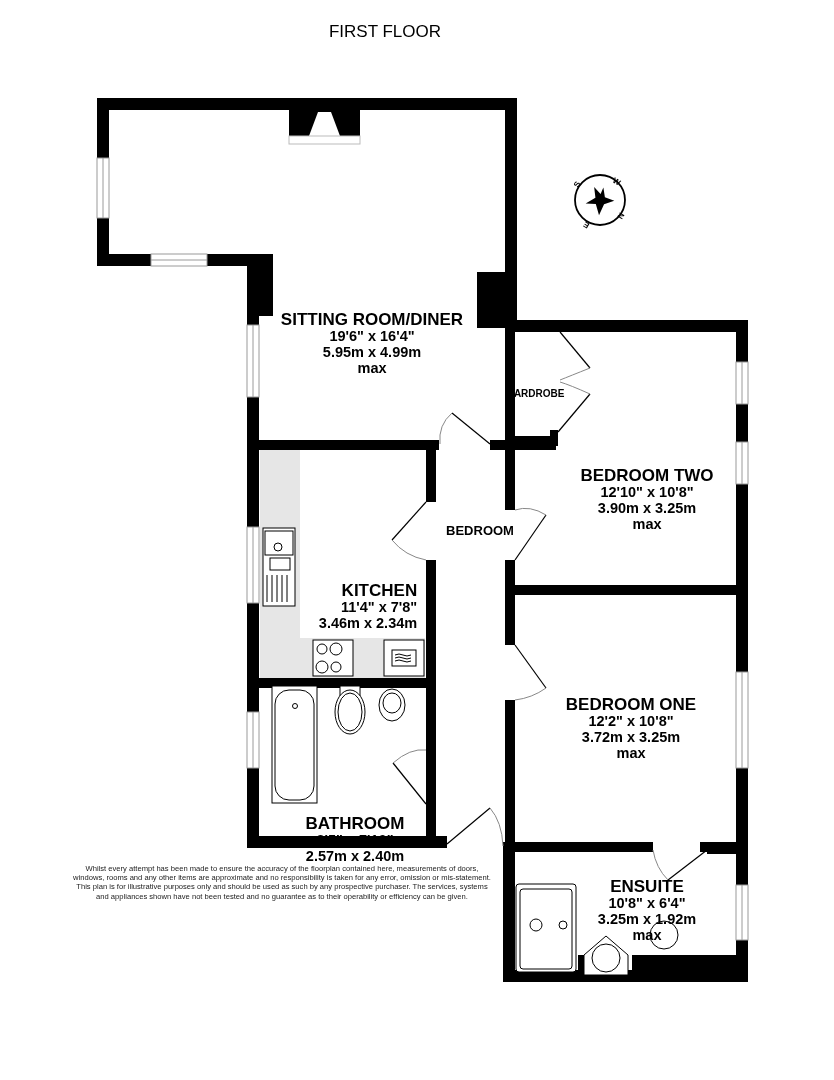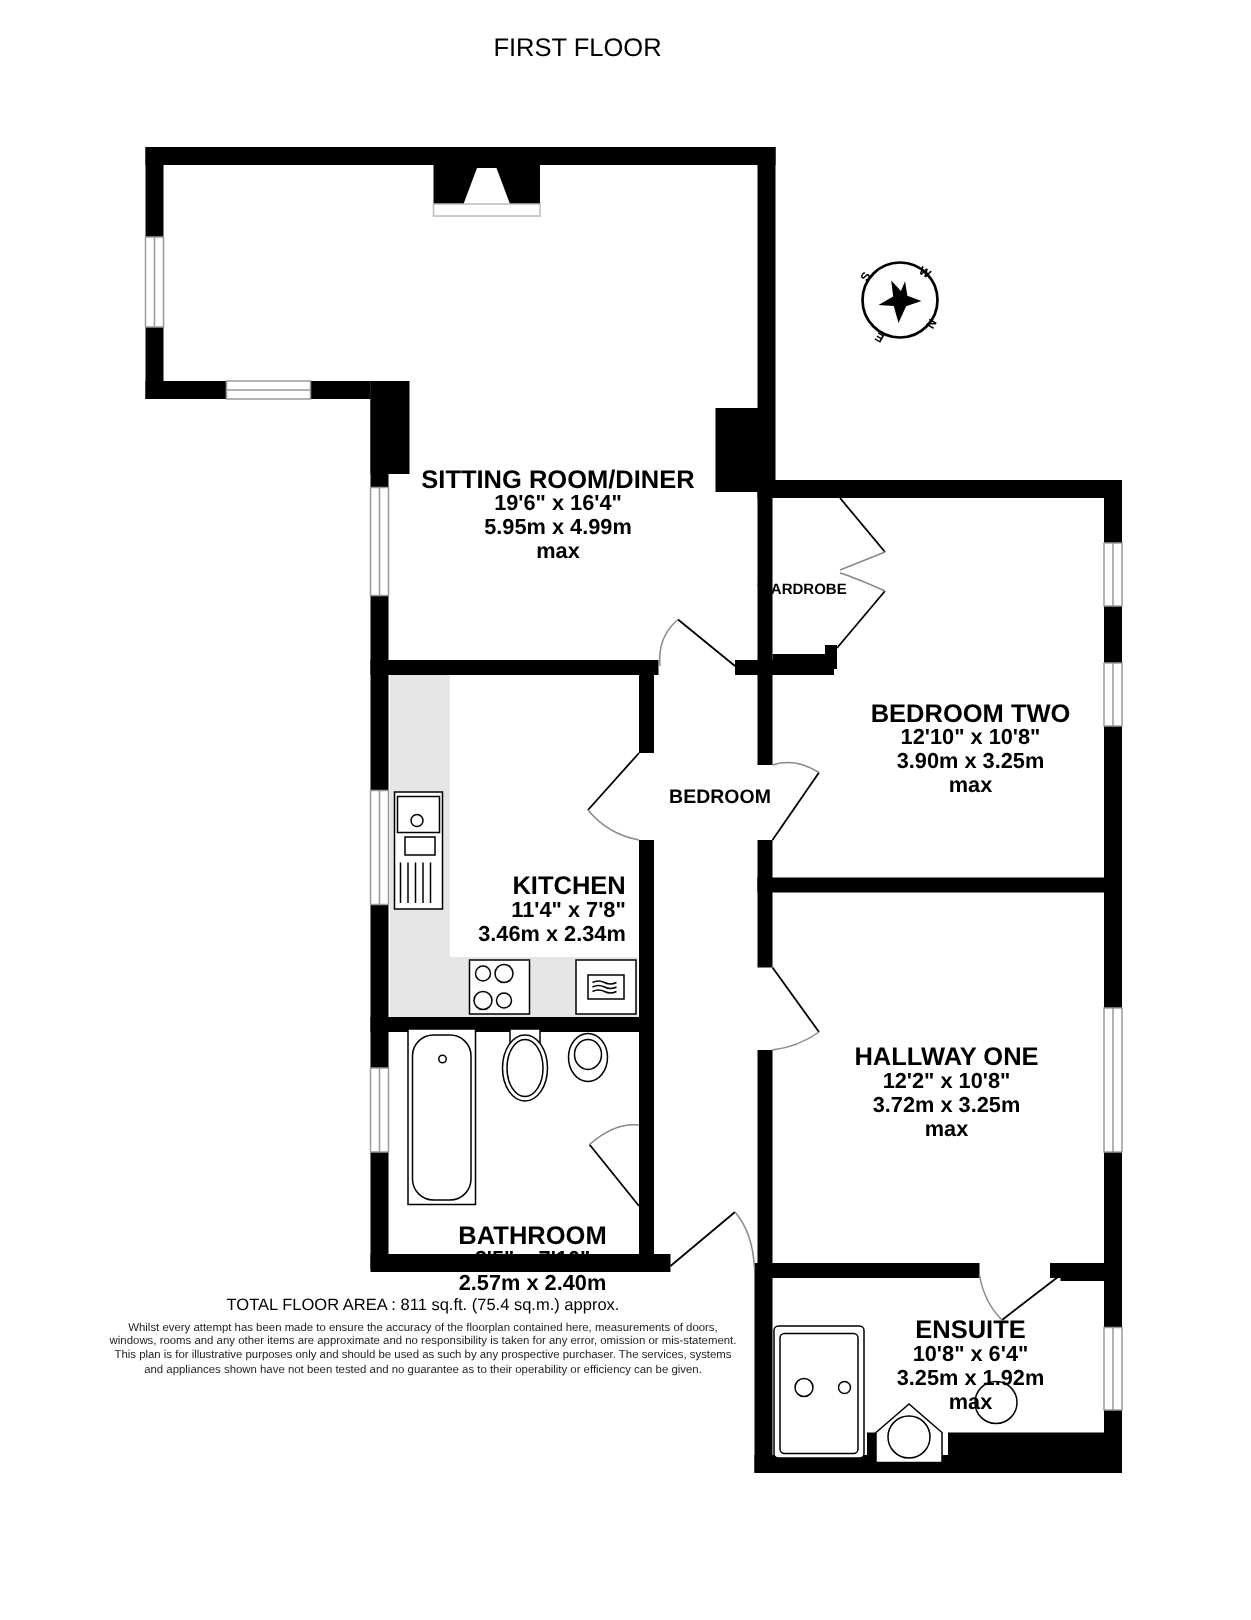"HALLWAY ONE" div.name { text: HALLWAY -> BEDROOM }
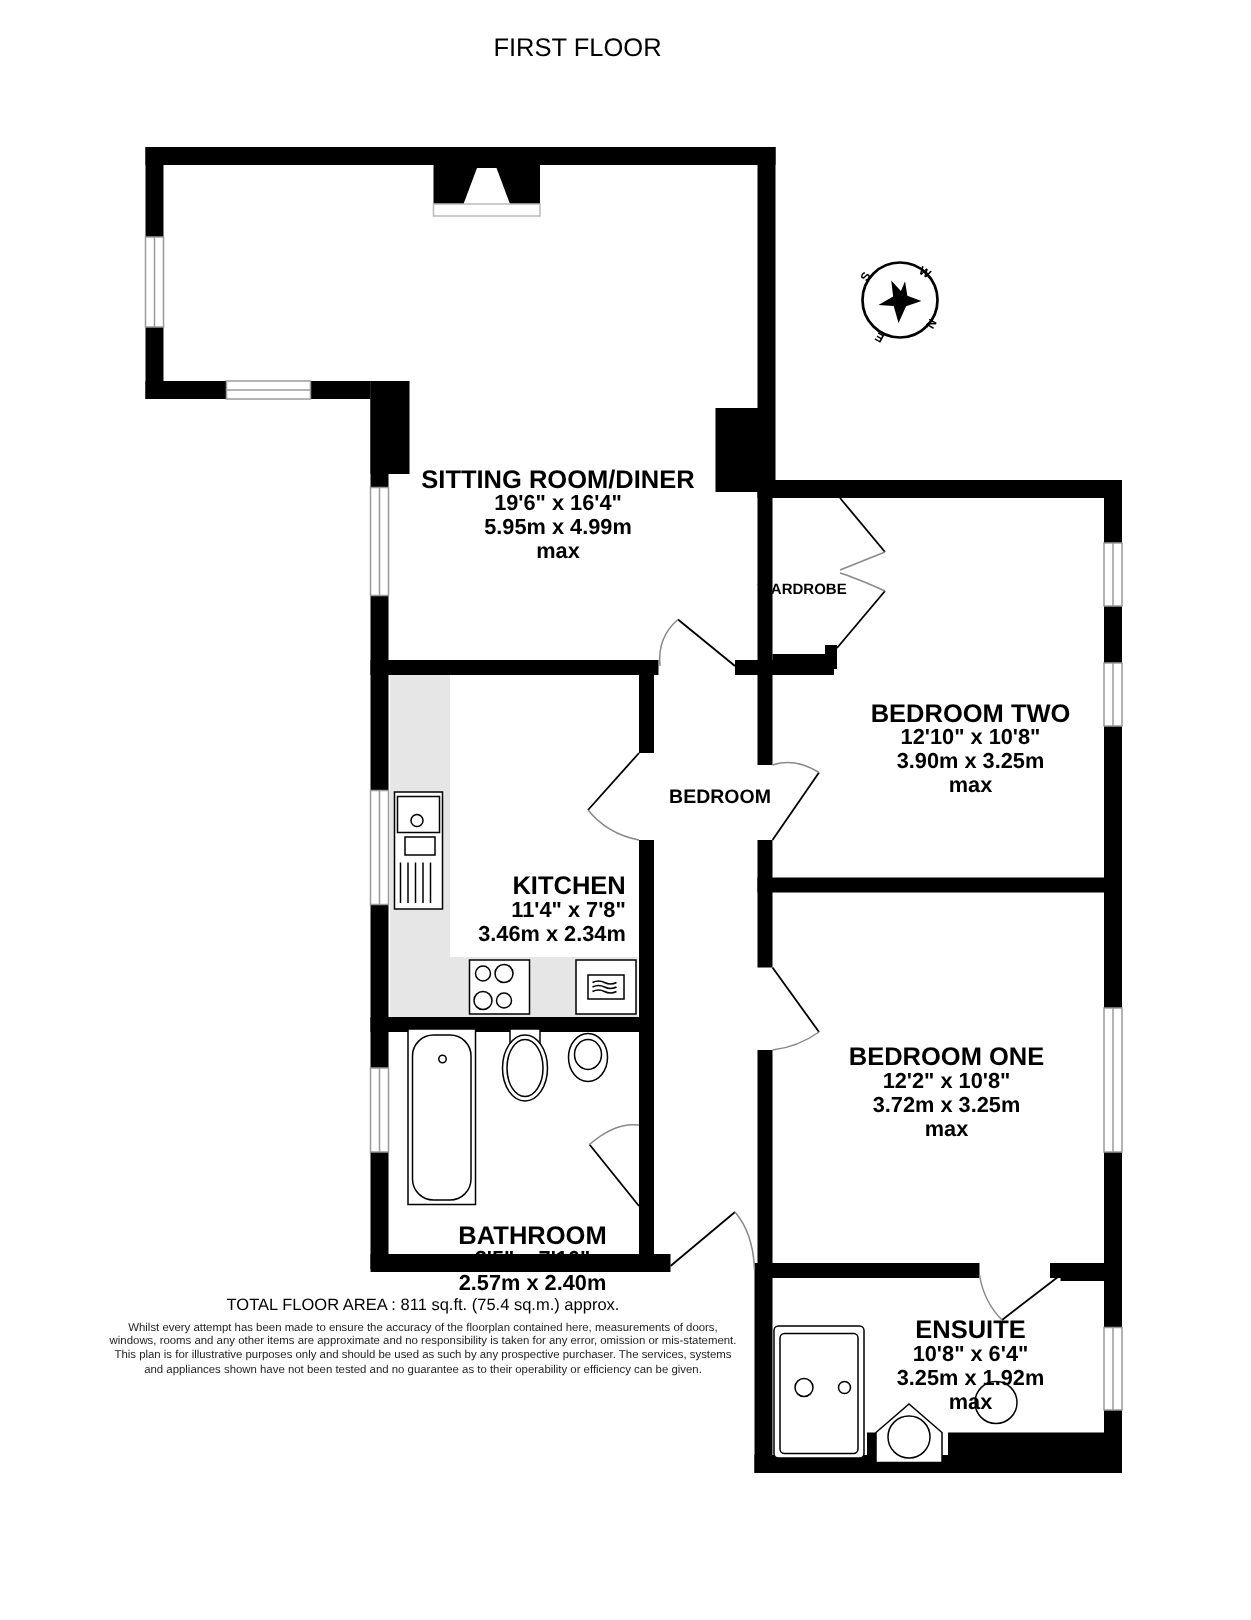"TOTAL FLOOR AREA : 811" div.total { html: <div>TOTAL FLOOR AREA : 811 sq.ft. (75.4 sq.m.) approx.</div> -> none }
